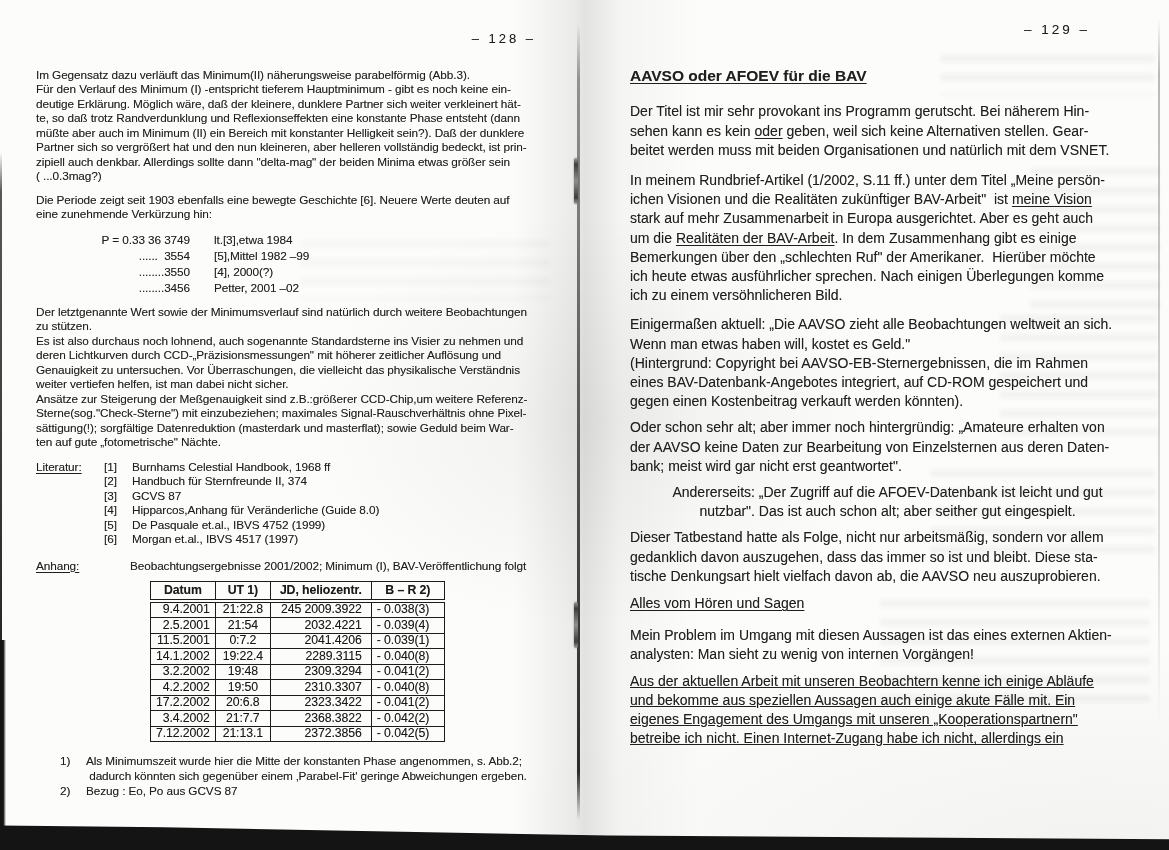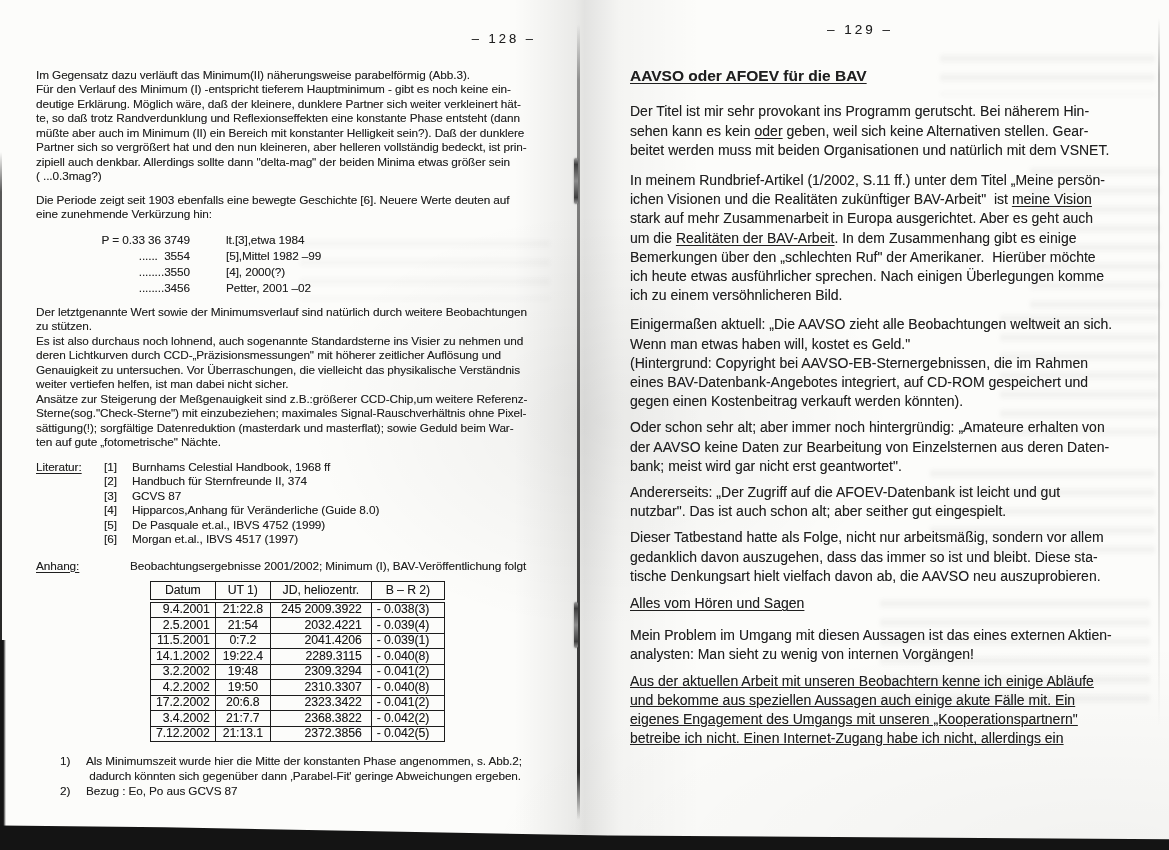"– 129 –" .pr-num { text-align: center -> right }
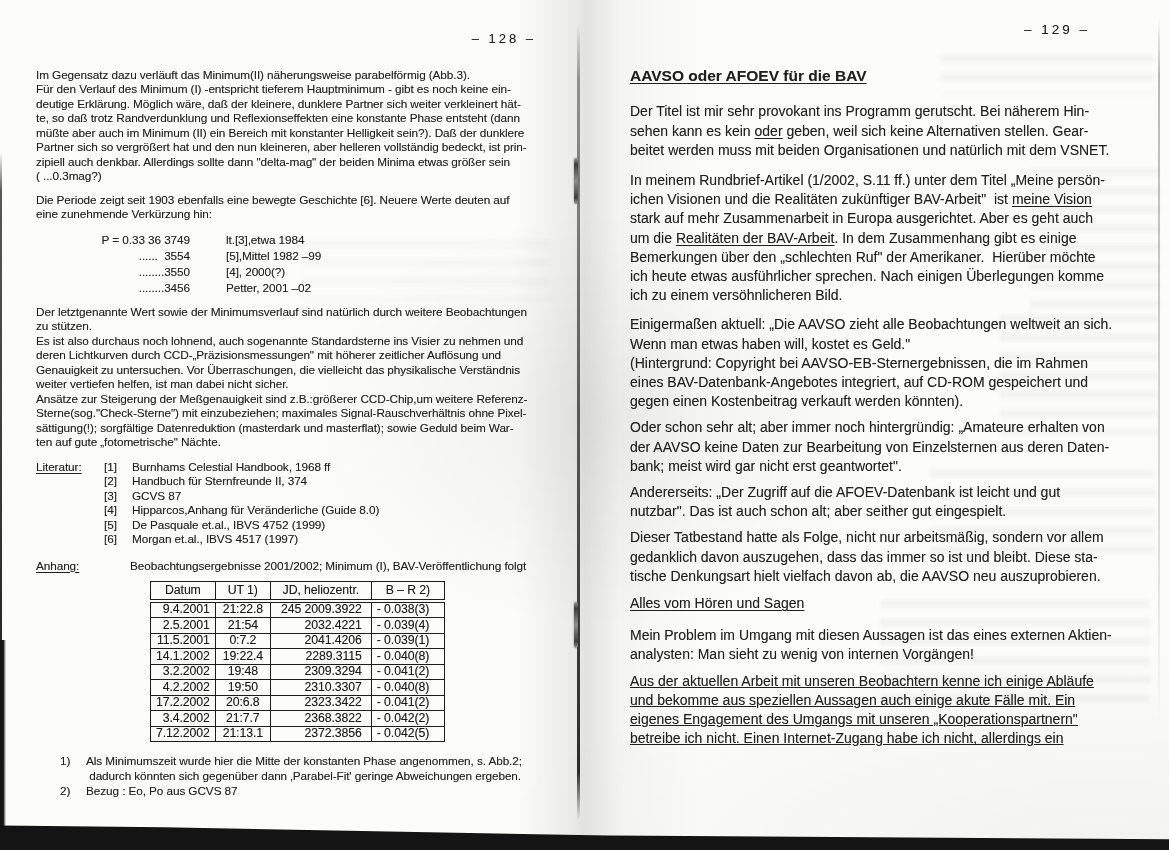"P = 0.33 36 3749" .period { column-gap: 36px -> 24px }
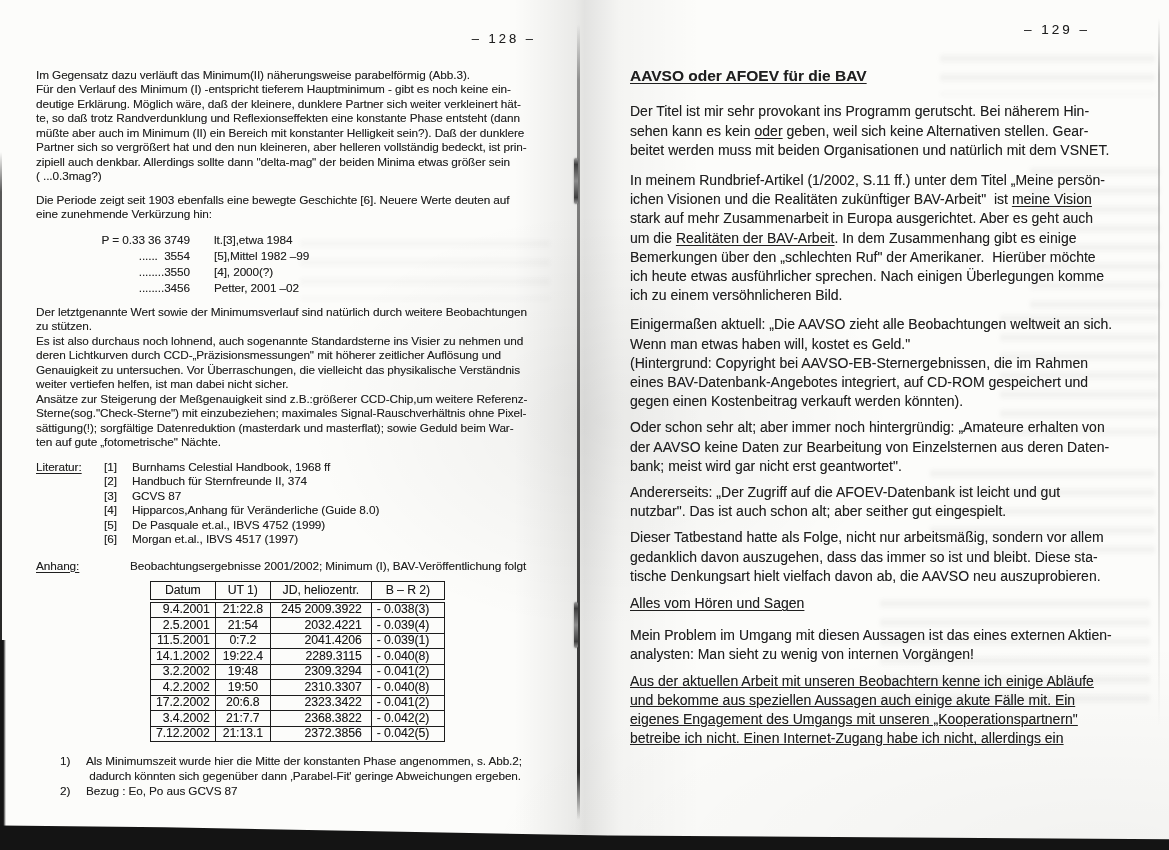"Andererseits: „Der Zugriff auf die" .pr-p5 { text-align: none -> center }
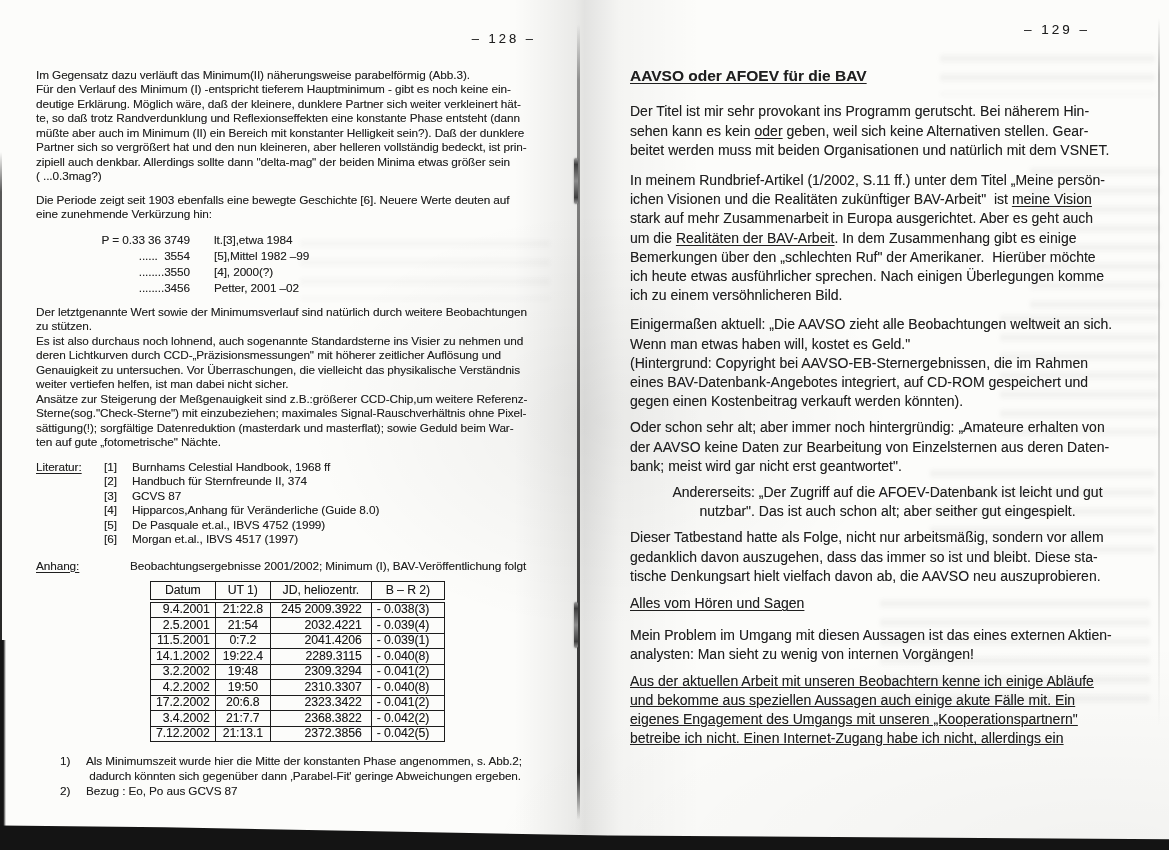"Datum" th { font-weight: normal -> bold }
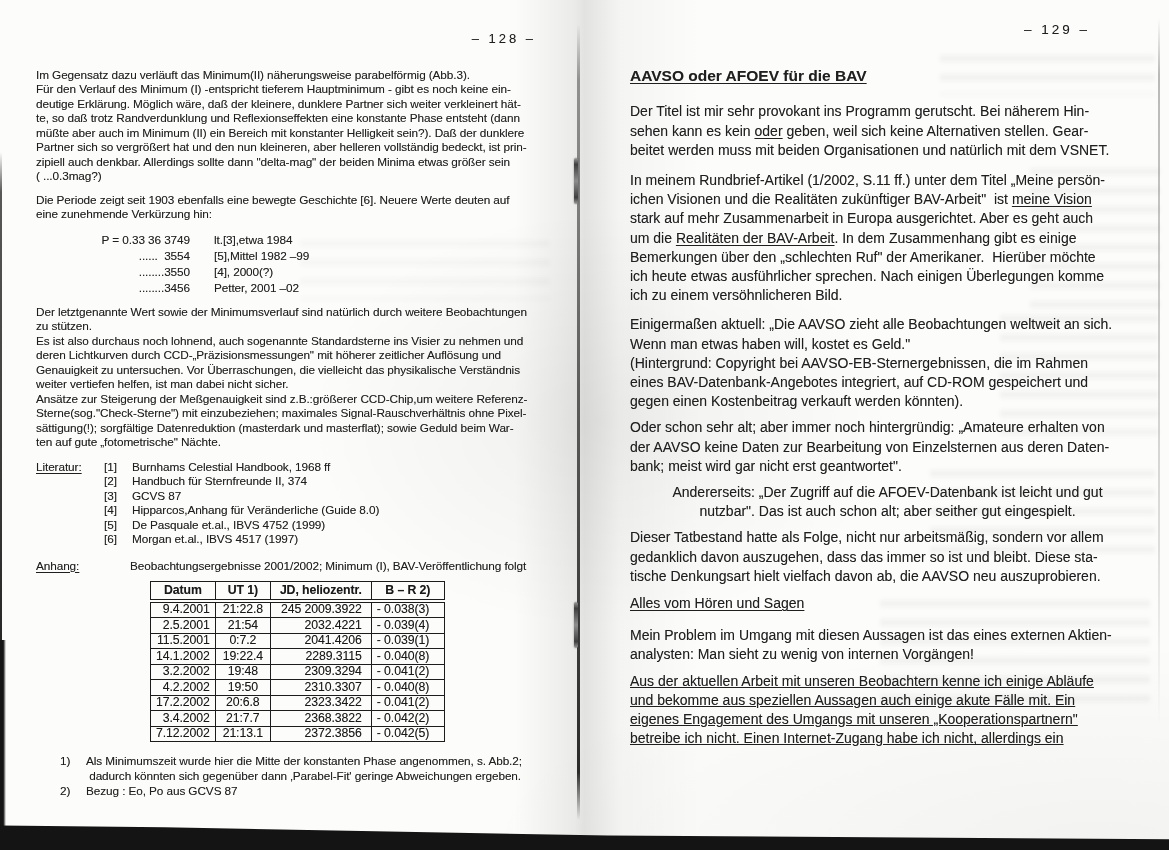"Als Minimumszeit wurde hier die" span.para { text: dann -> einem }
